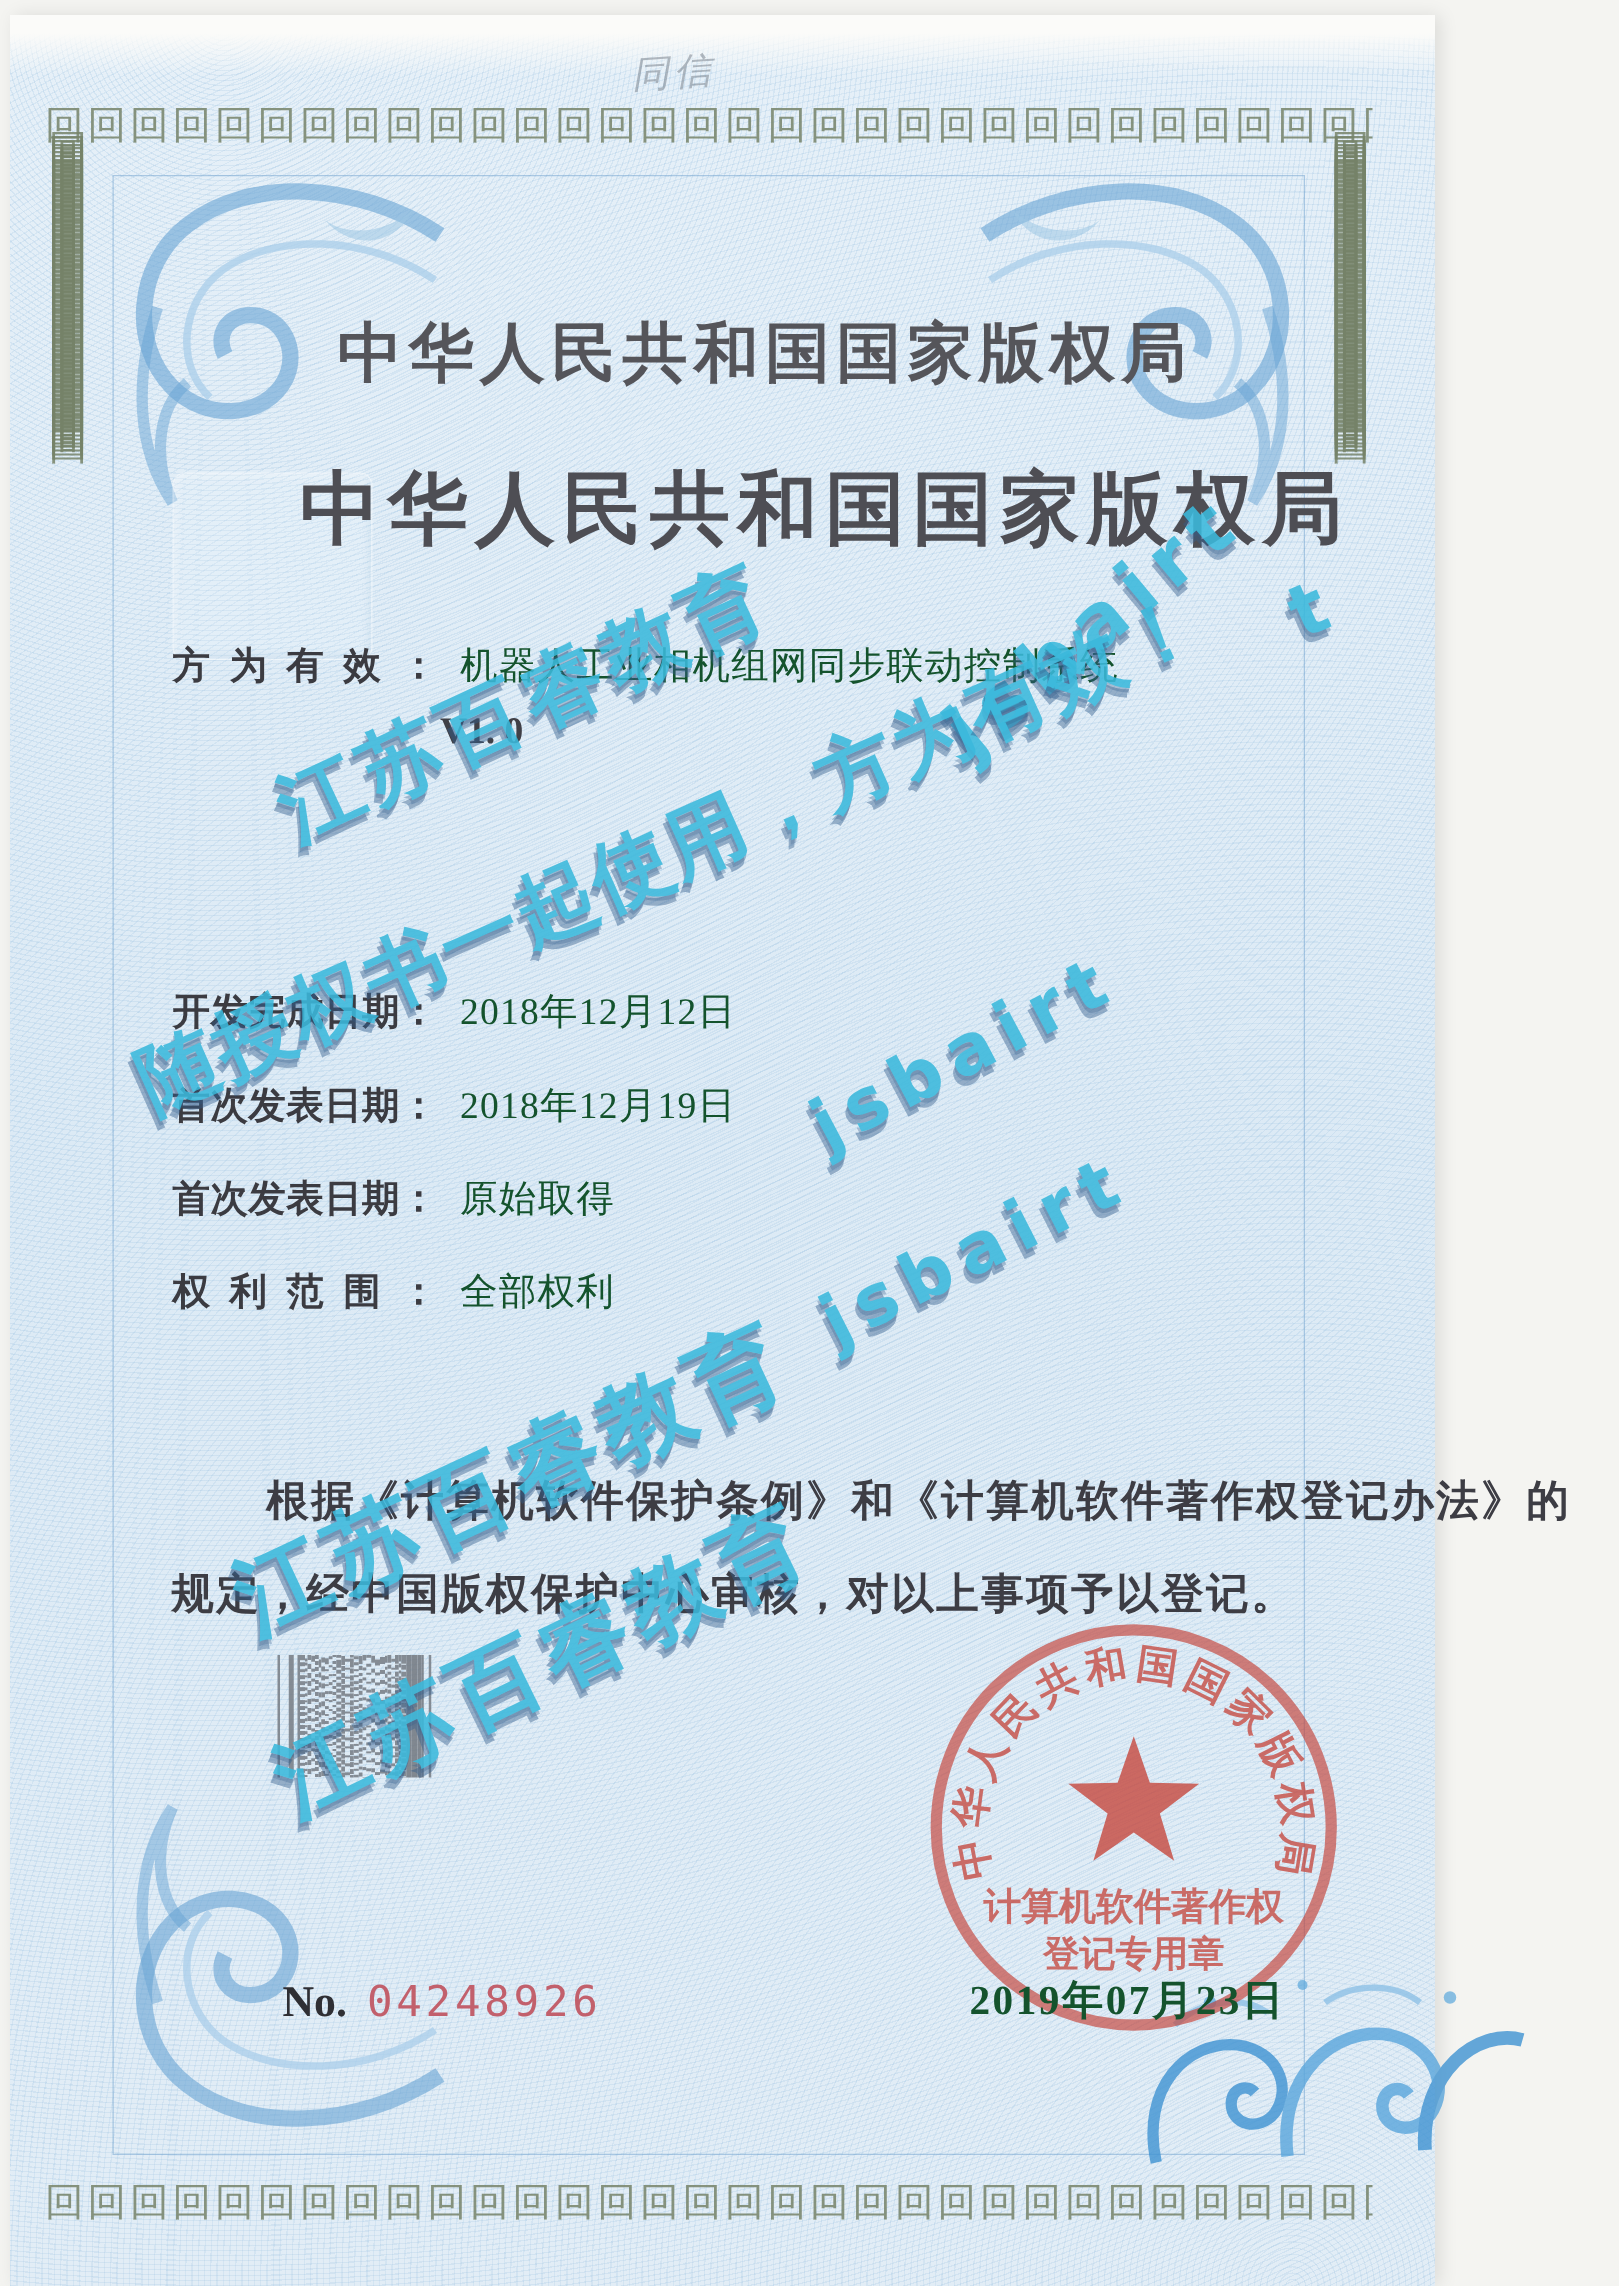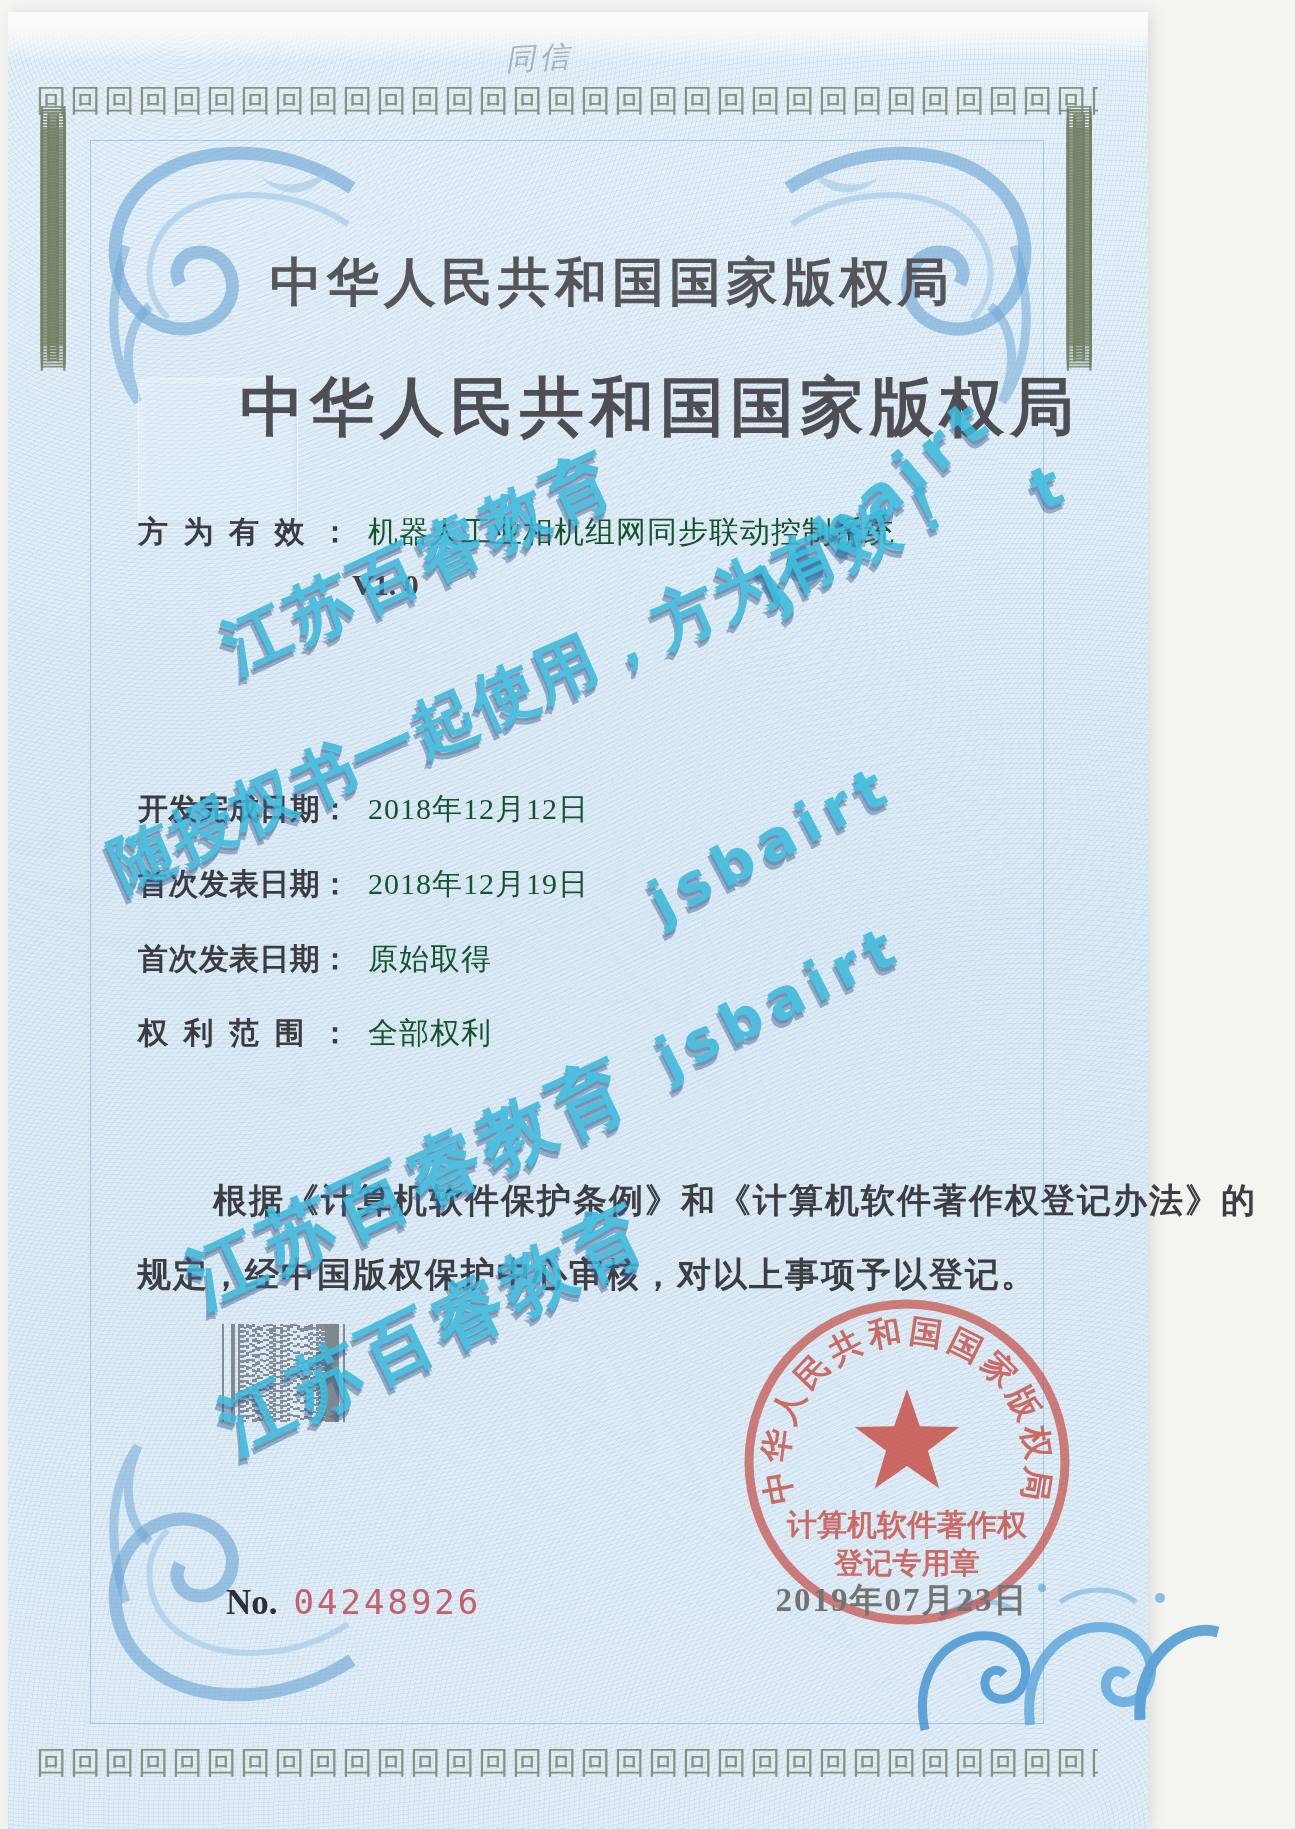"2019年07月23日" #issuedate { color: #737373 -> #14532d }
